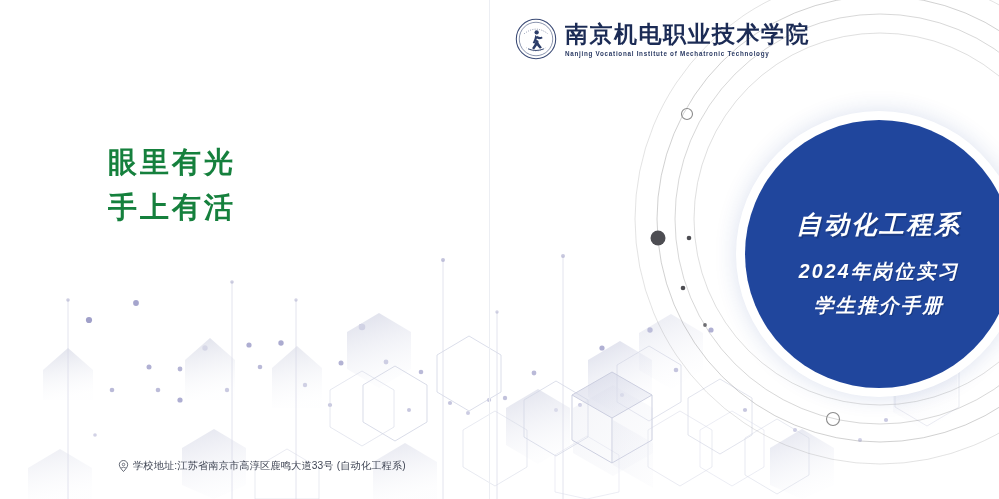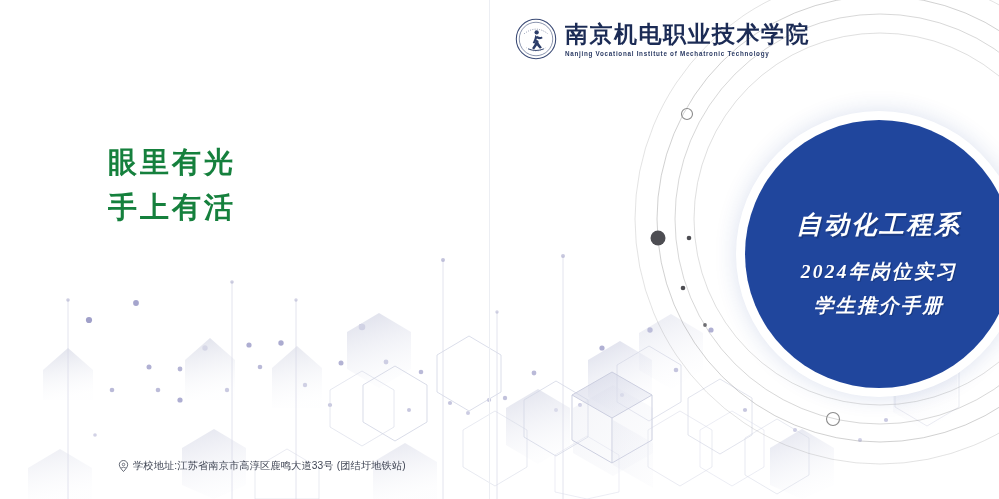"2024年岗位实习" #badge-line2, #badge-line3 { font-family: Liberation Serif, serif -> Liberation Sans, sans-serif }
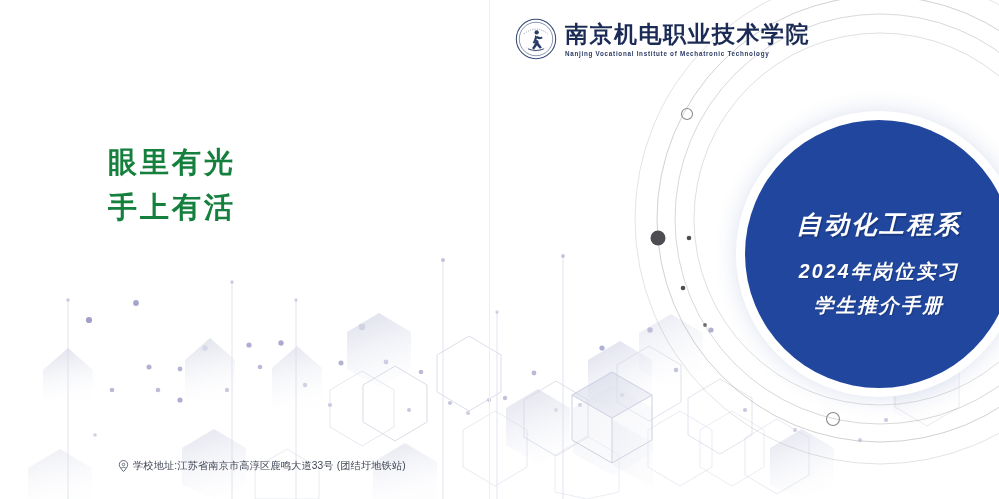"学校地址:江苏省南京市高淳区鹿鸣大道33号 (团结圩地铁站)" div { text: 团结圩地铁站 -> 自动化工程系 }
